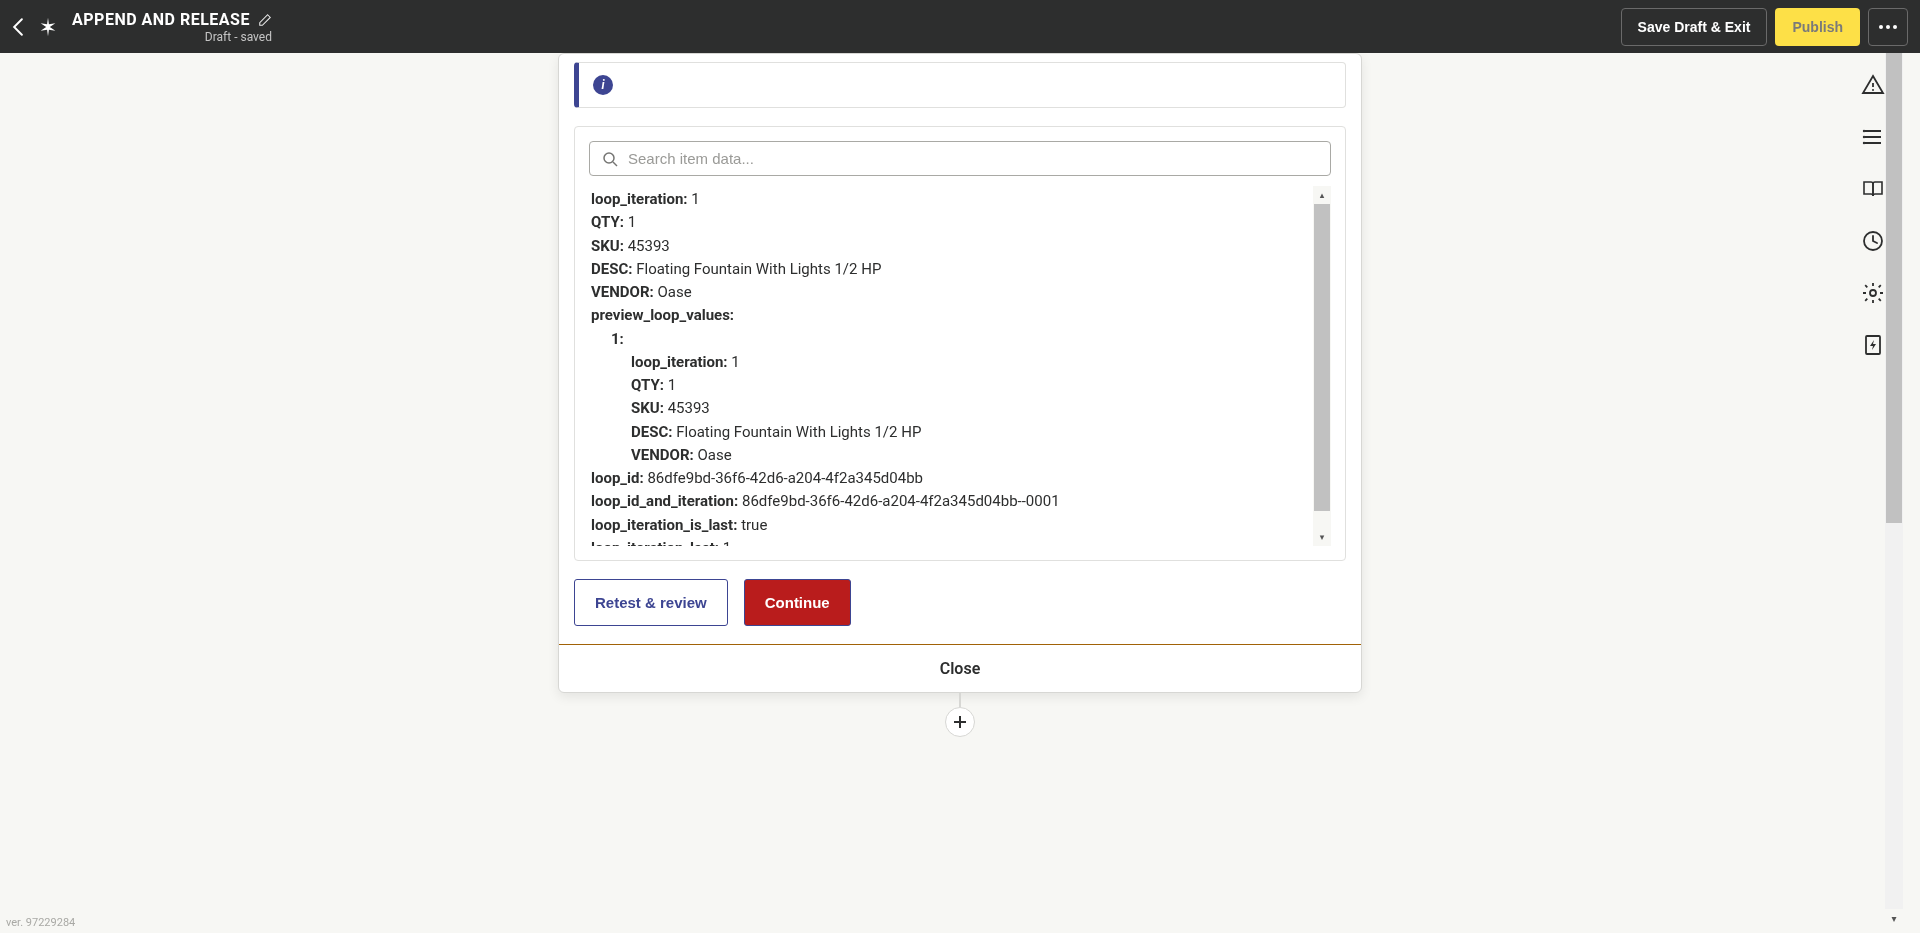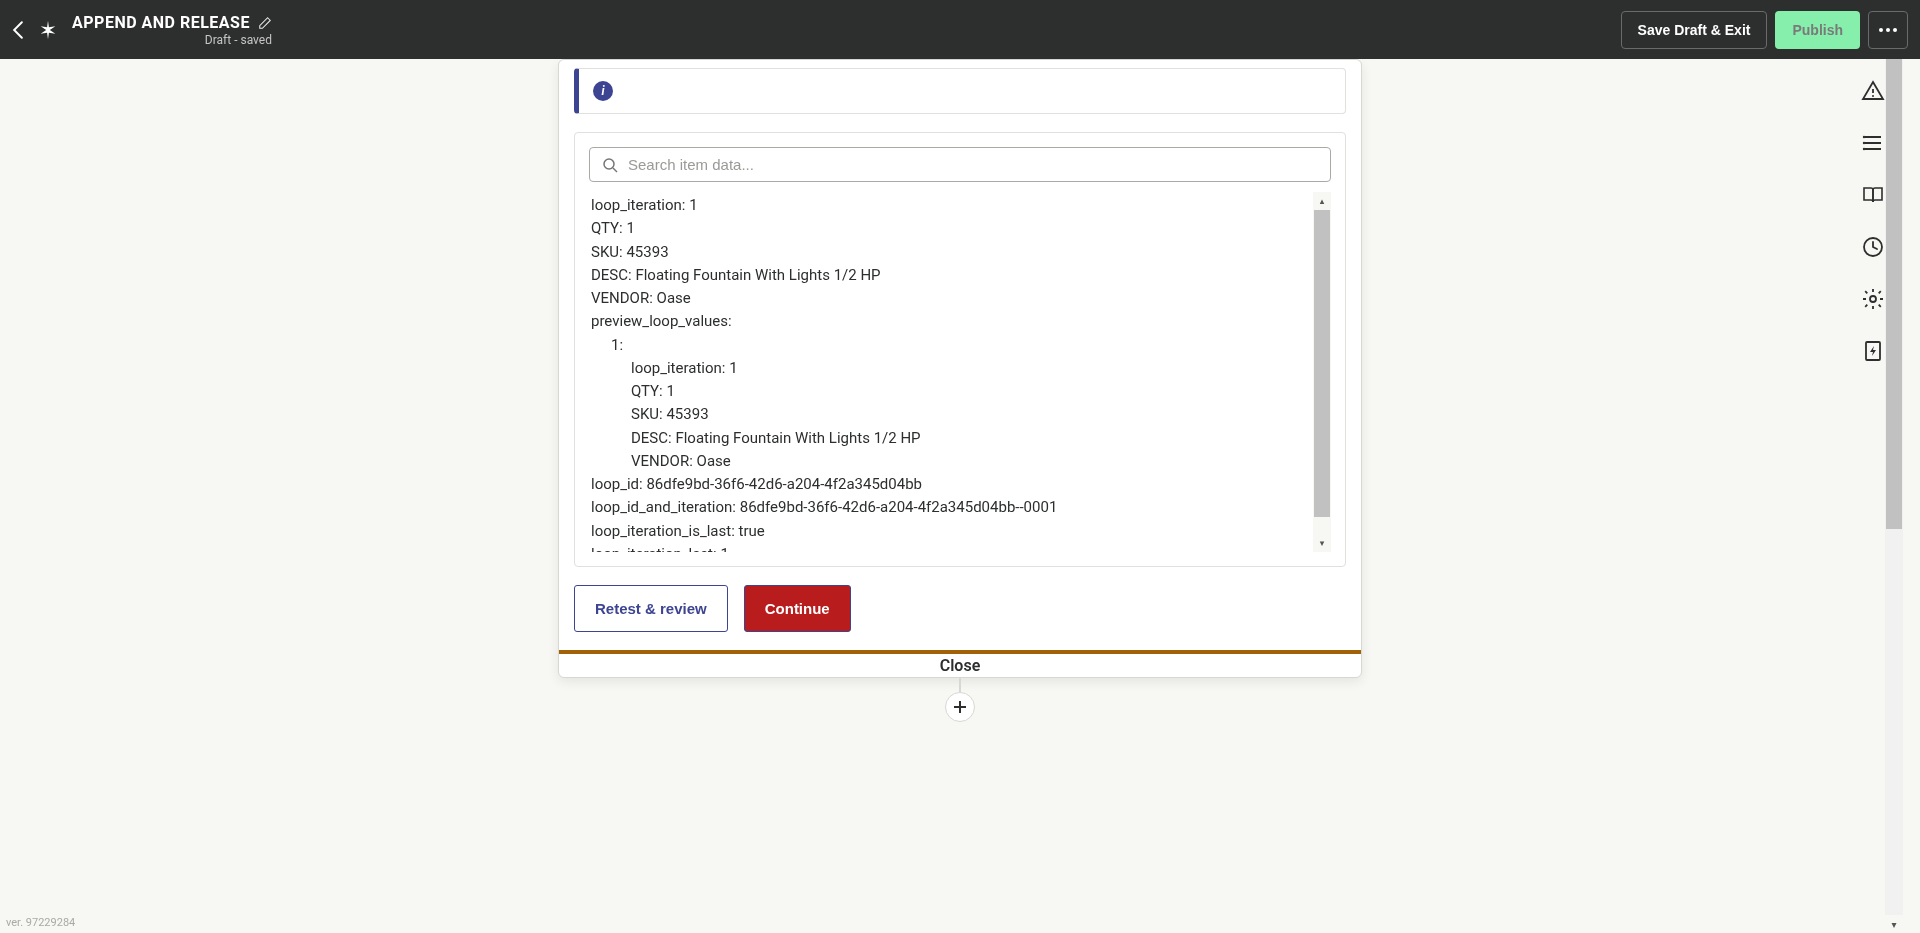"APPEND AND RELEASE" .top-header { height: 59px -> 53px }
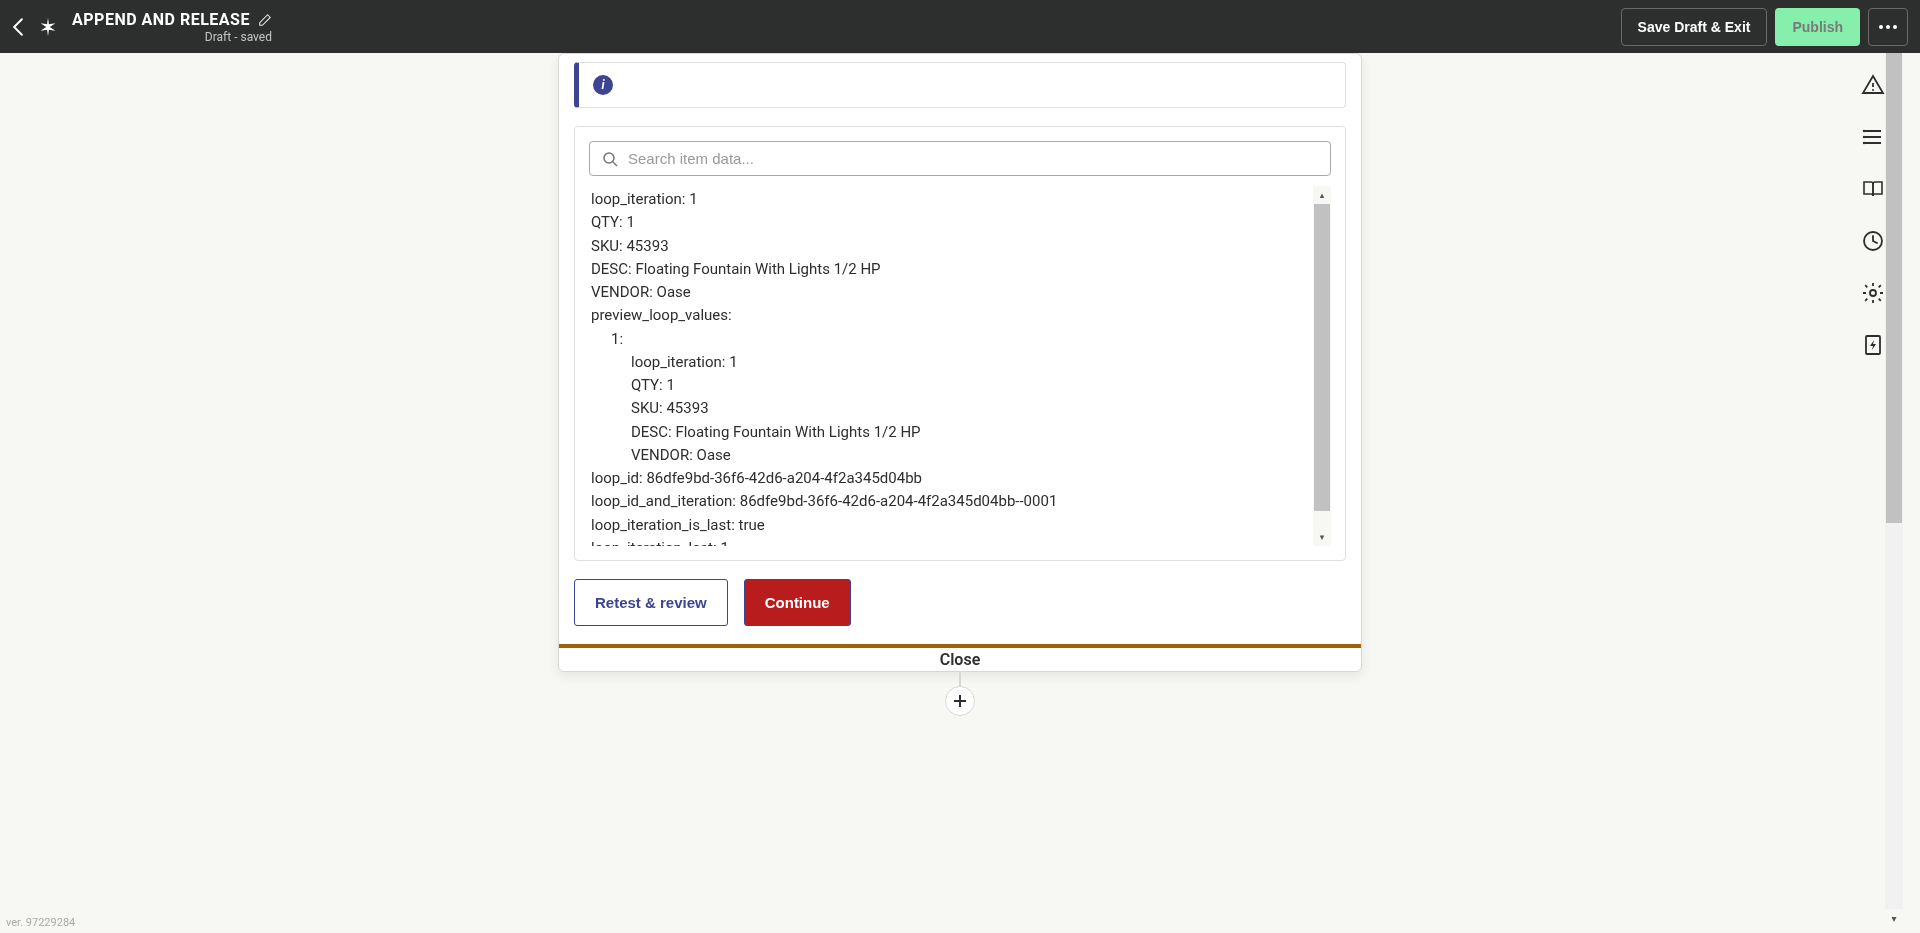"Publish" .btn-publish { background: #86efac -> #fde047 }
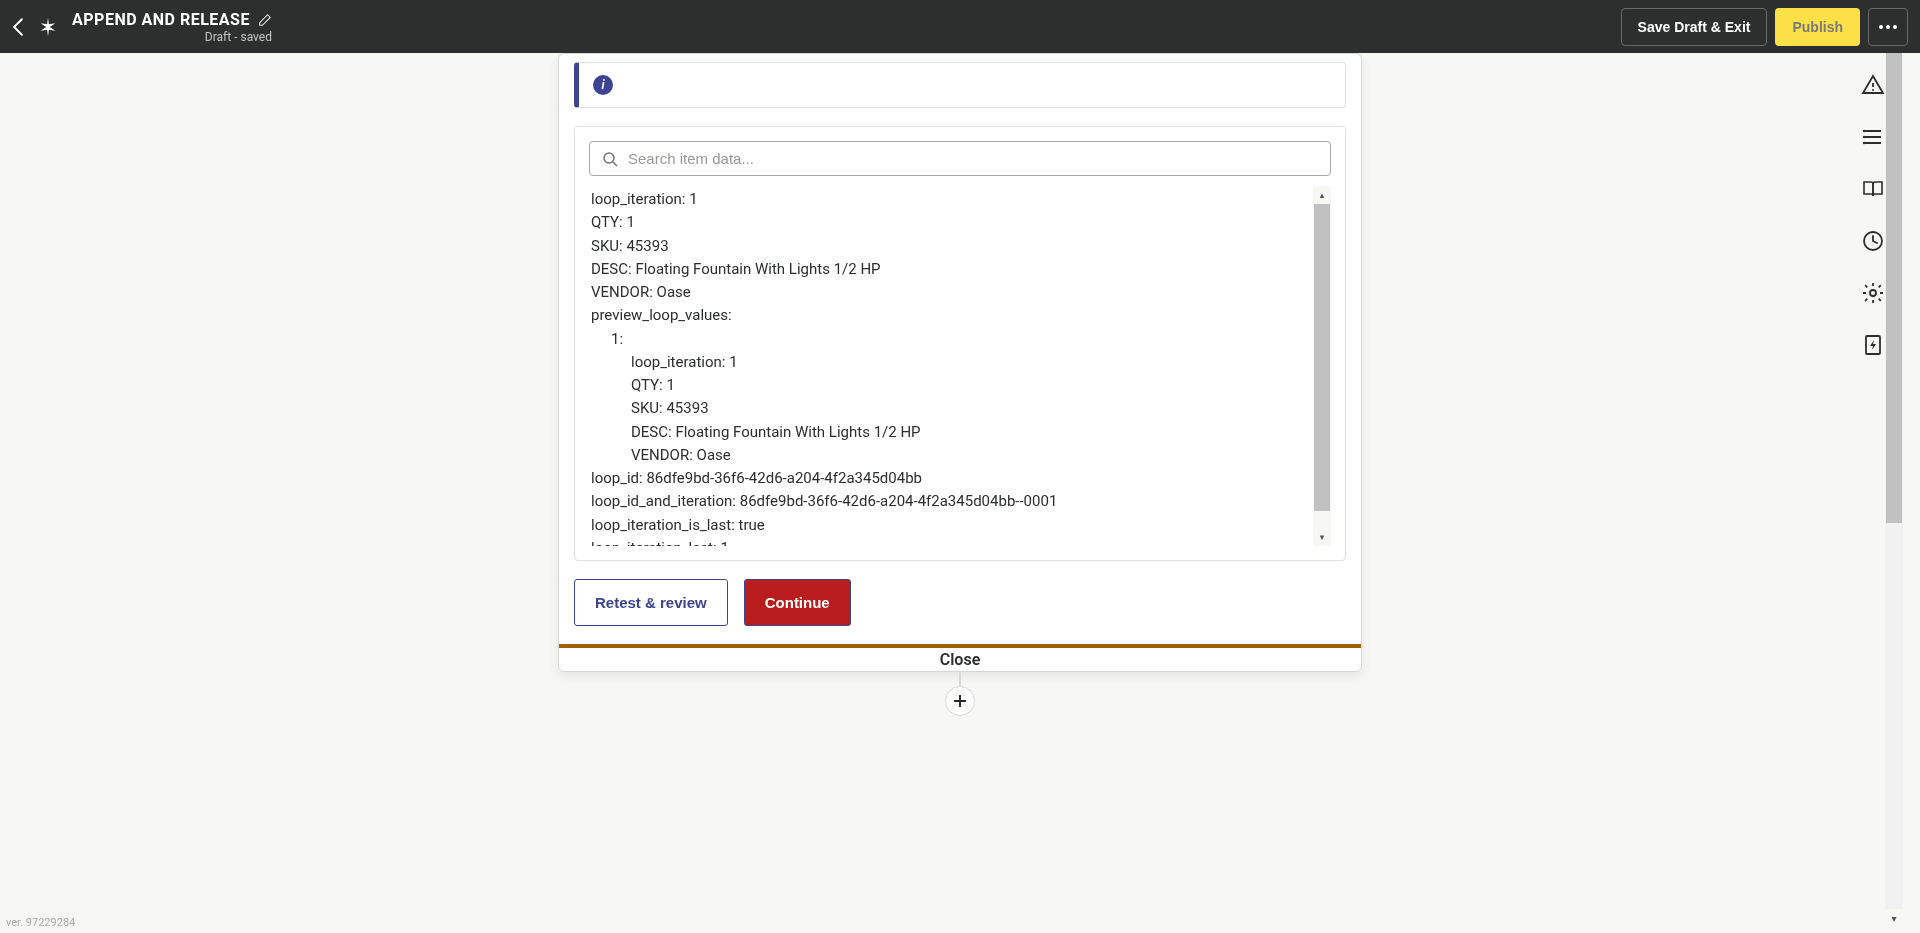"loop_iteration:" .data-key { font-weight: 400 -> 700 }
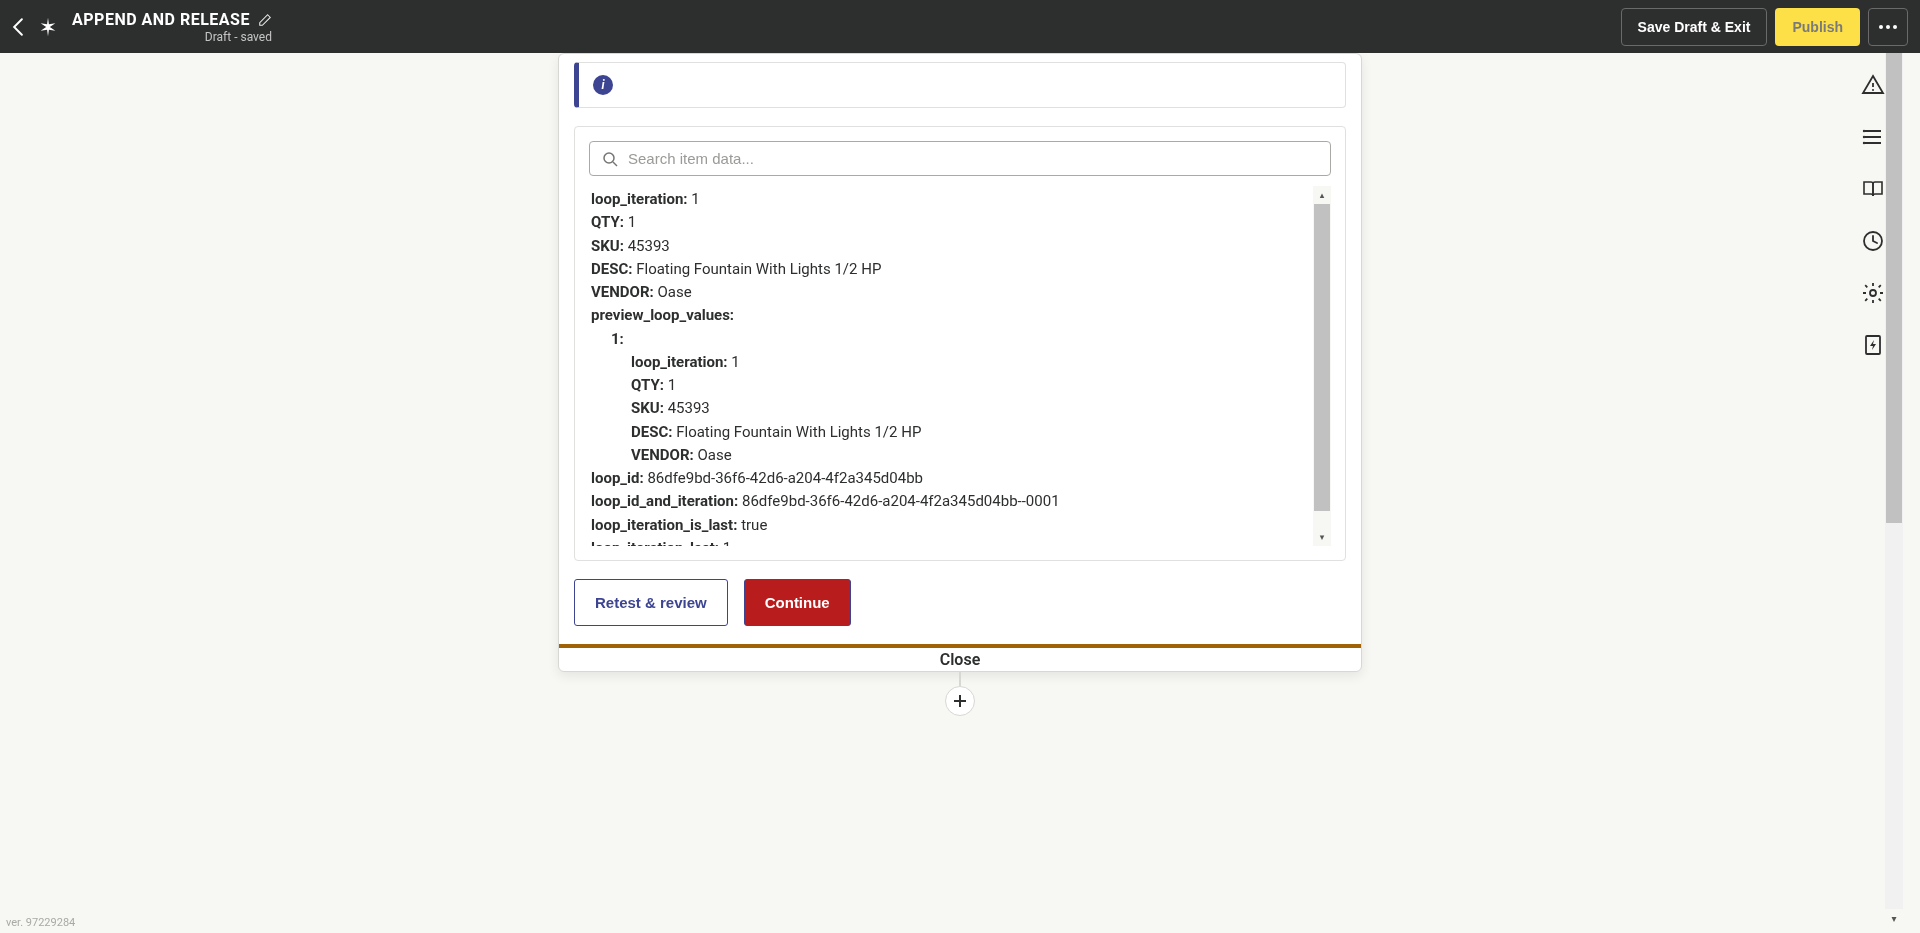"Close" .close-bar { border-top: 4px solid #a16207 -> 1px solid #a16207; padding: 2px -> 14px }
